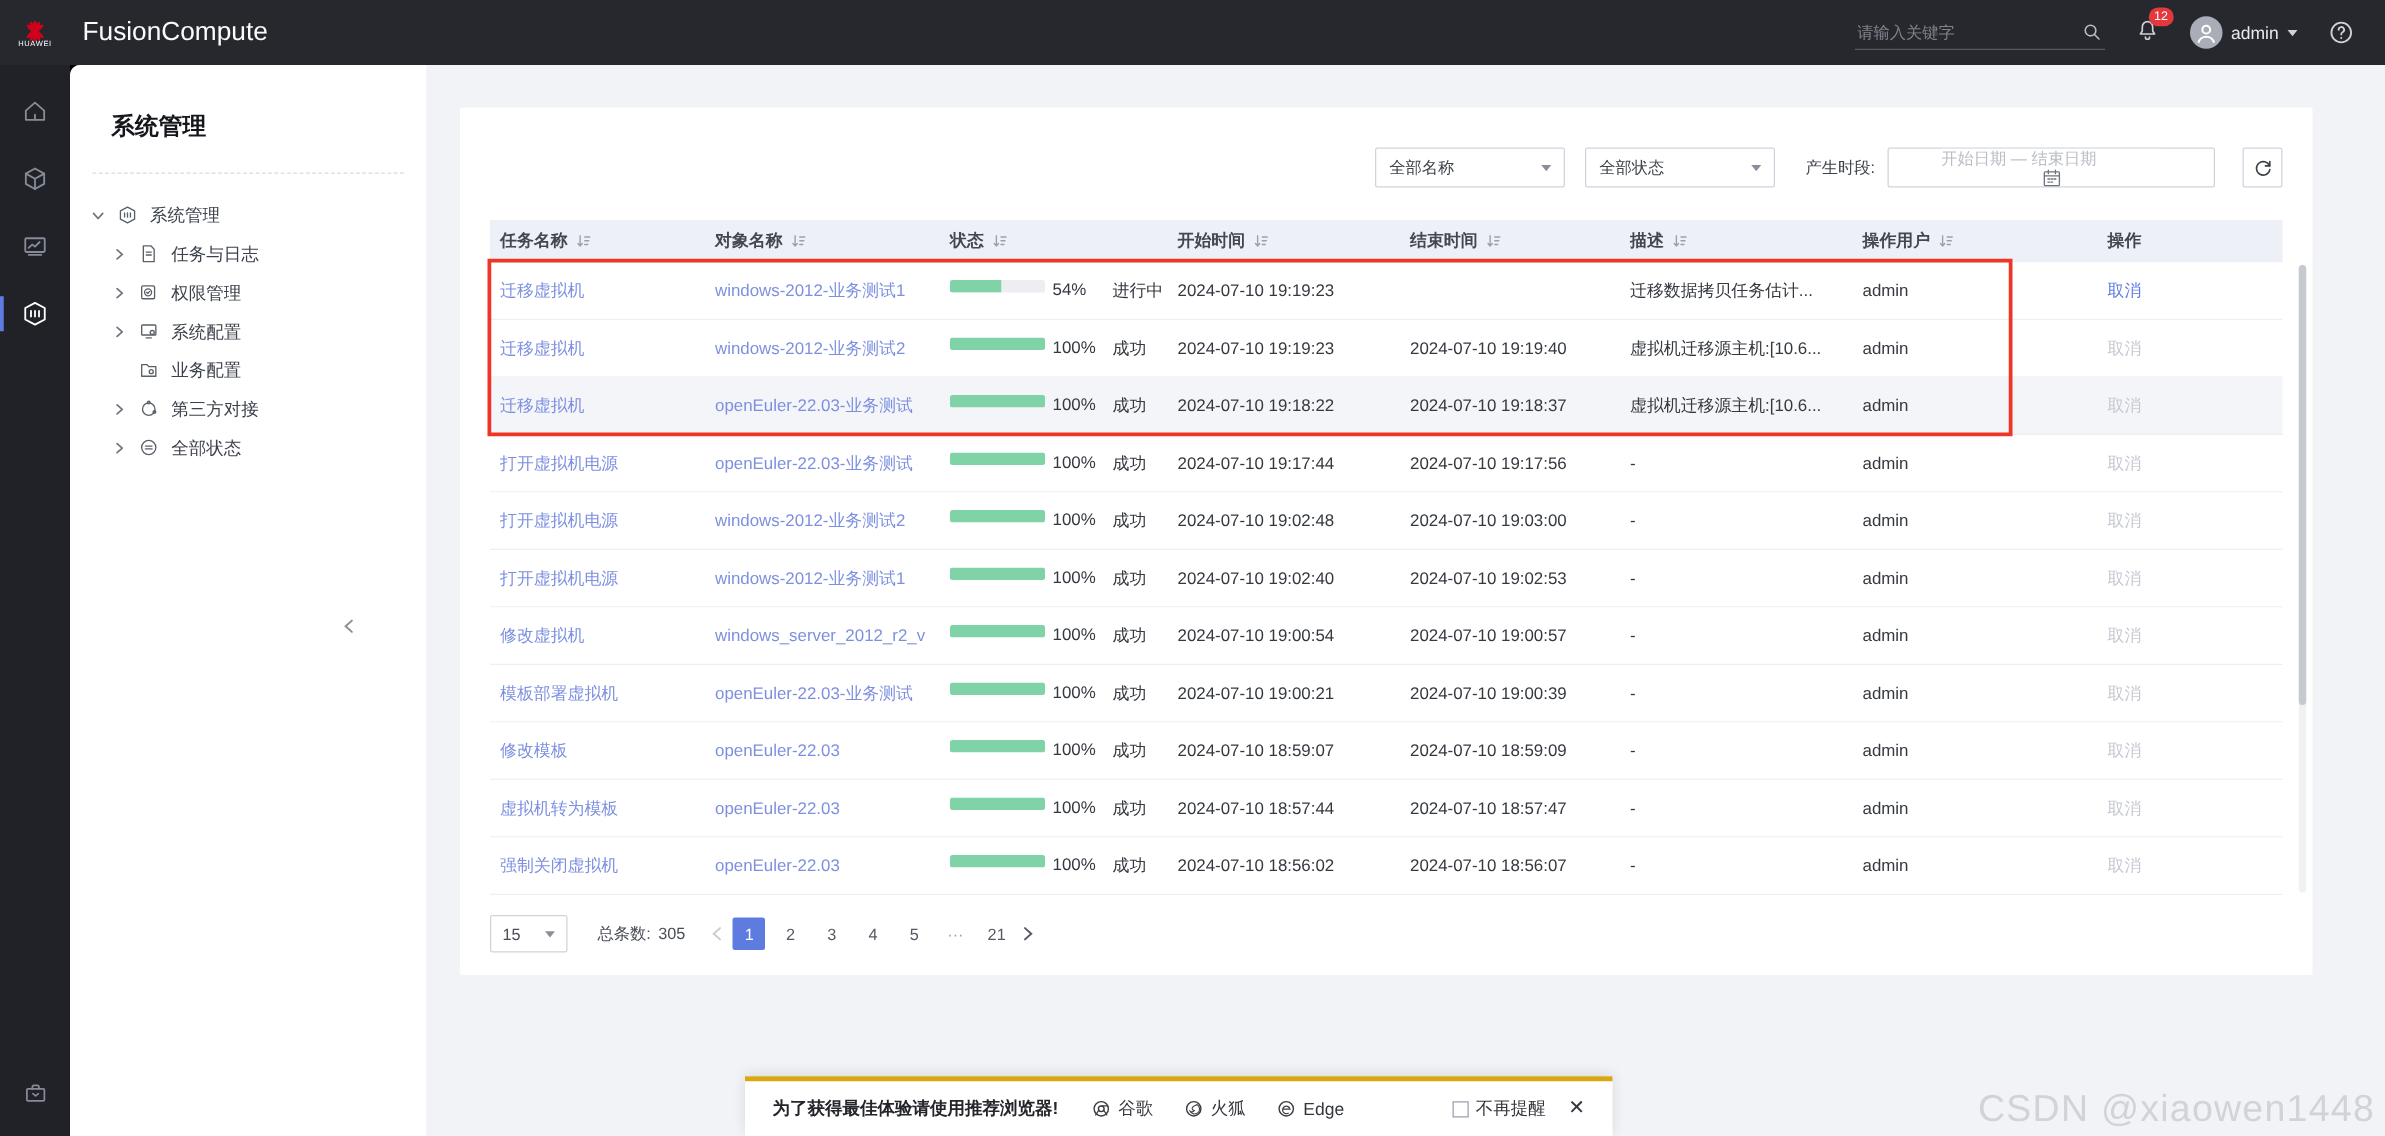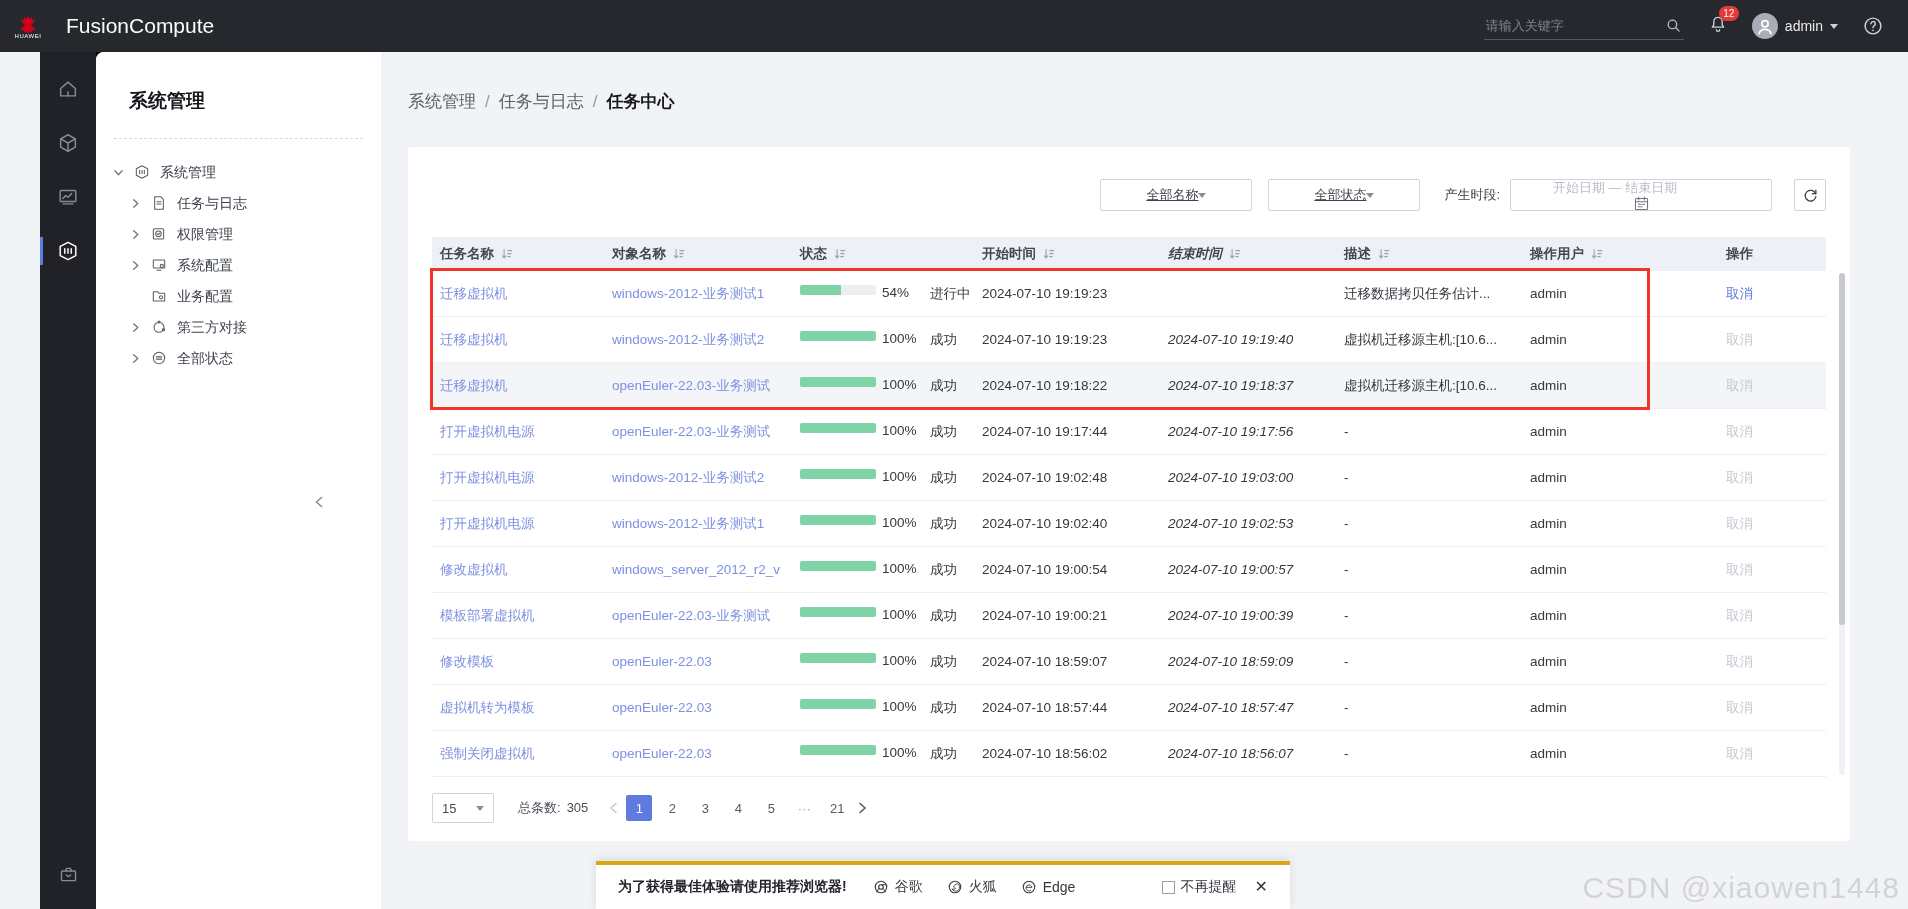"系统管理" .main { margin-left: 40px -> none }
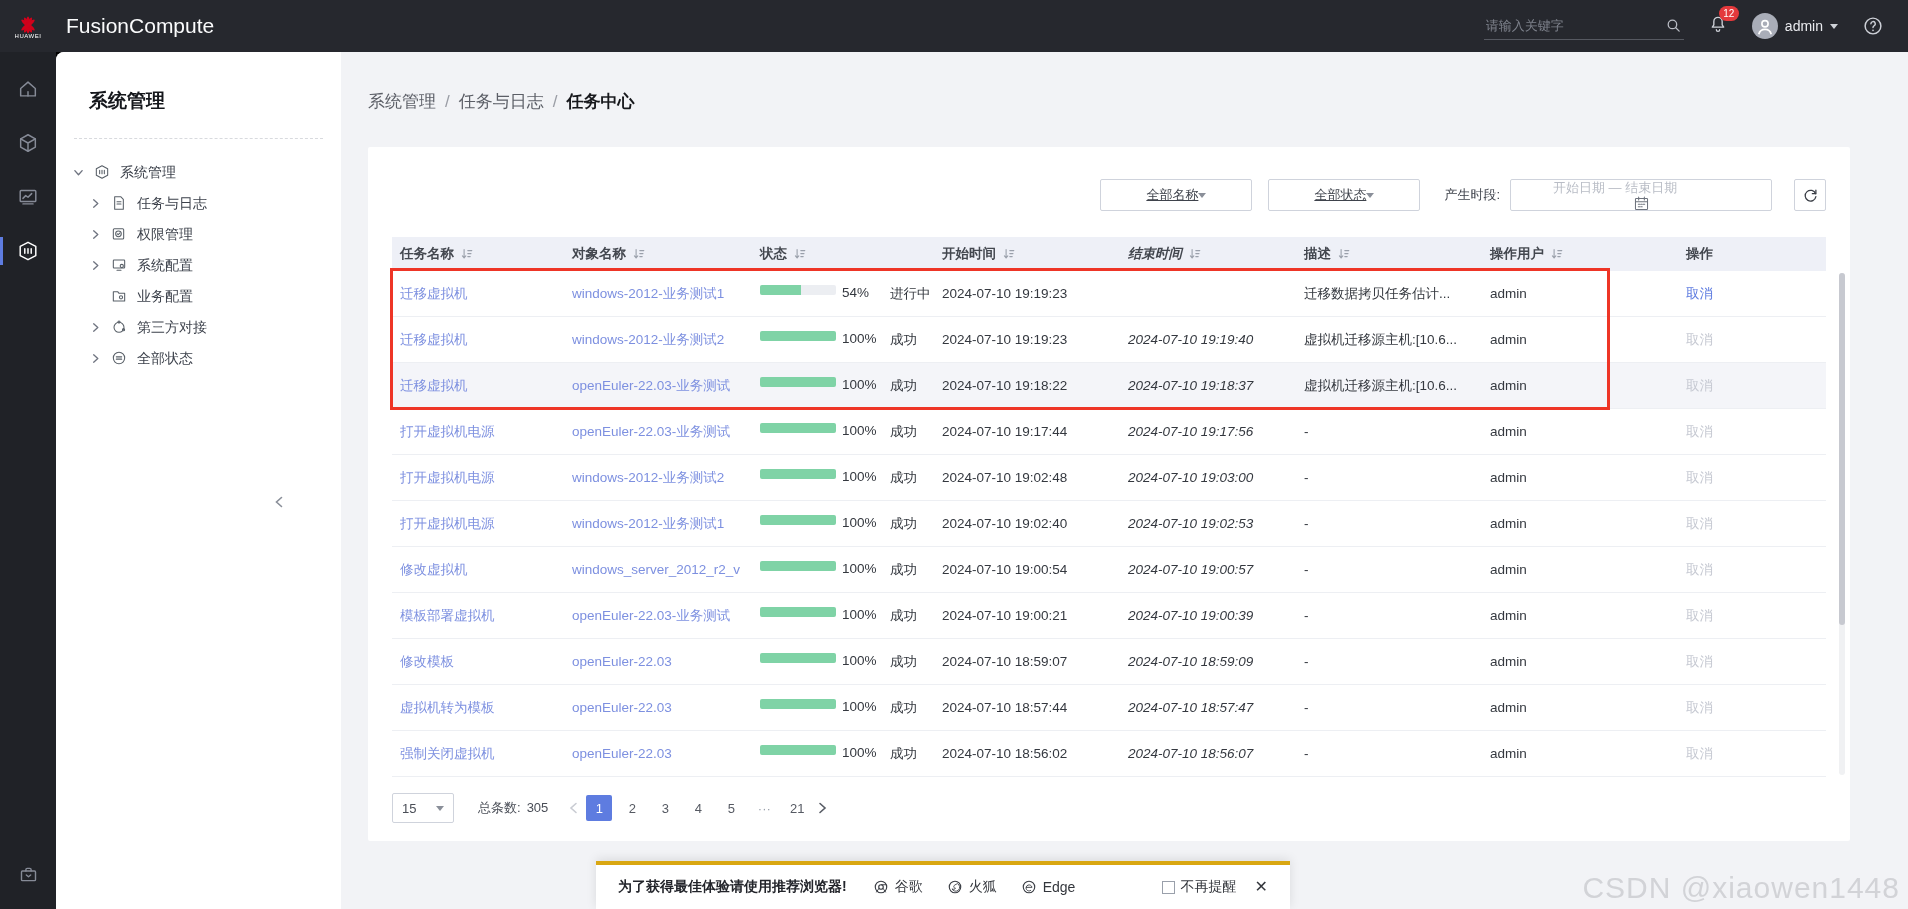"系统管理 / 任务与日志 / 任务中心" div.breadcrumb { html: <div><span>系统管理</span><span>/</span><span>任务与日志</span><span>/</span><span>任务中心</span></div> -> none }
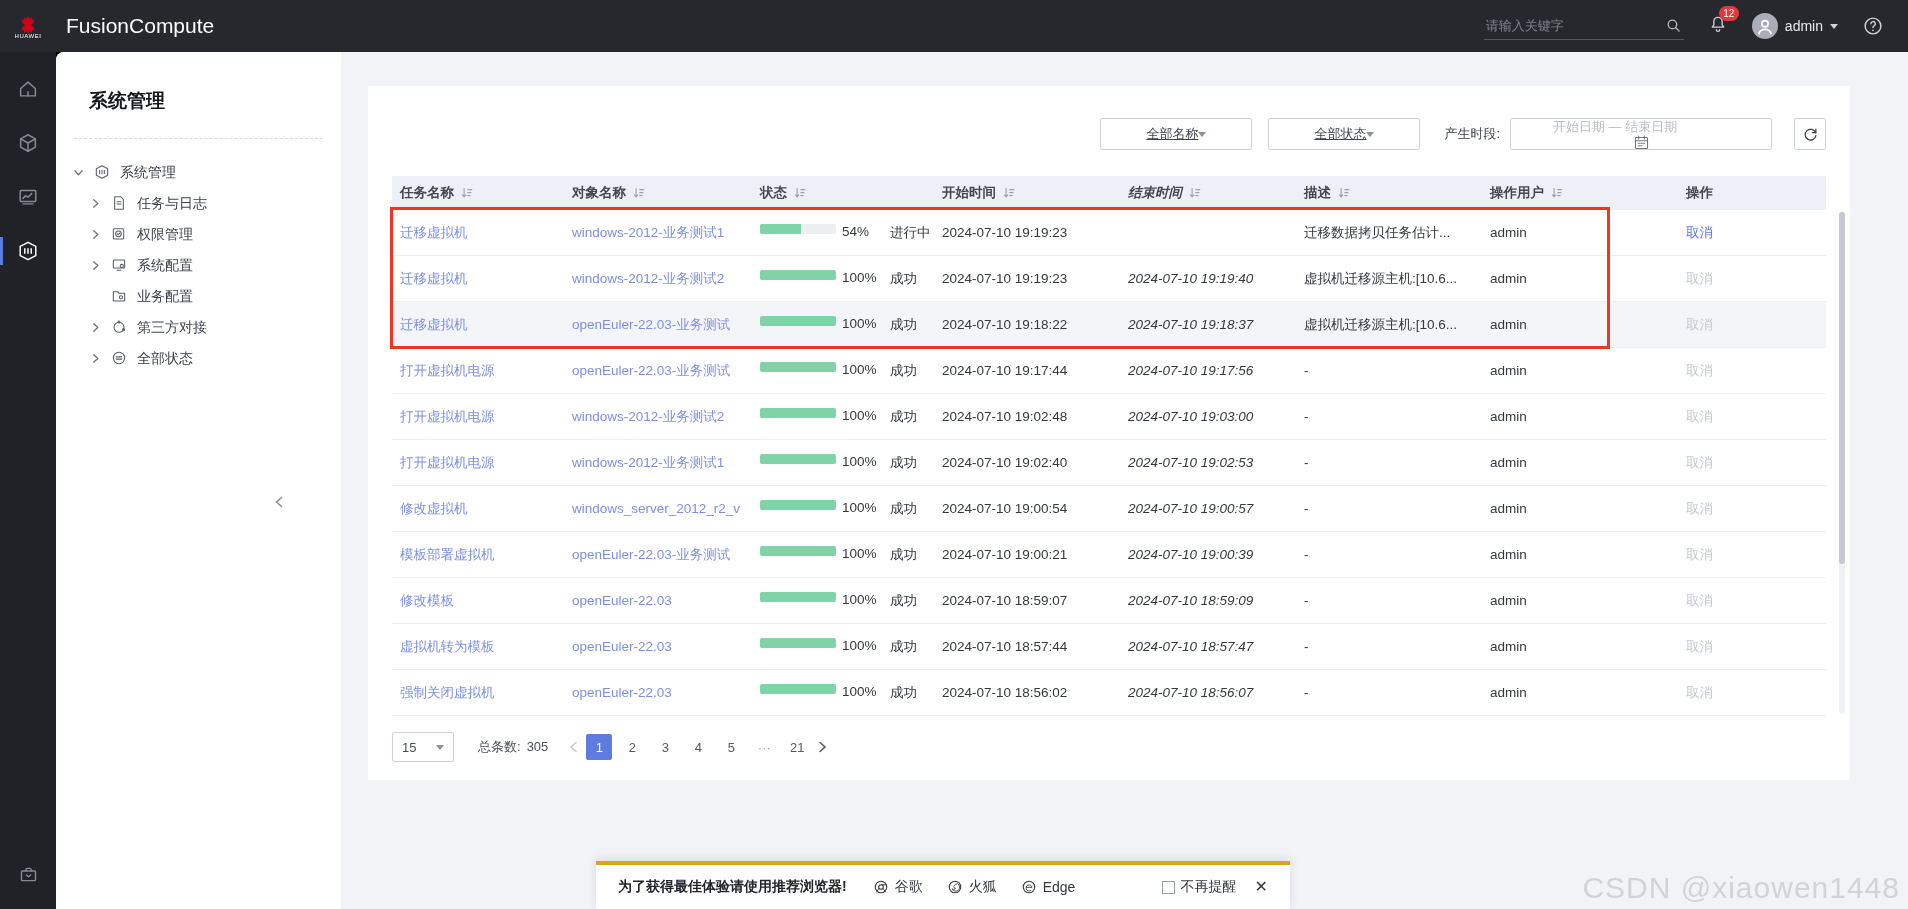"全部名称" .select-box { justify-content: center -> space-between; text-decoration: underline -> none }
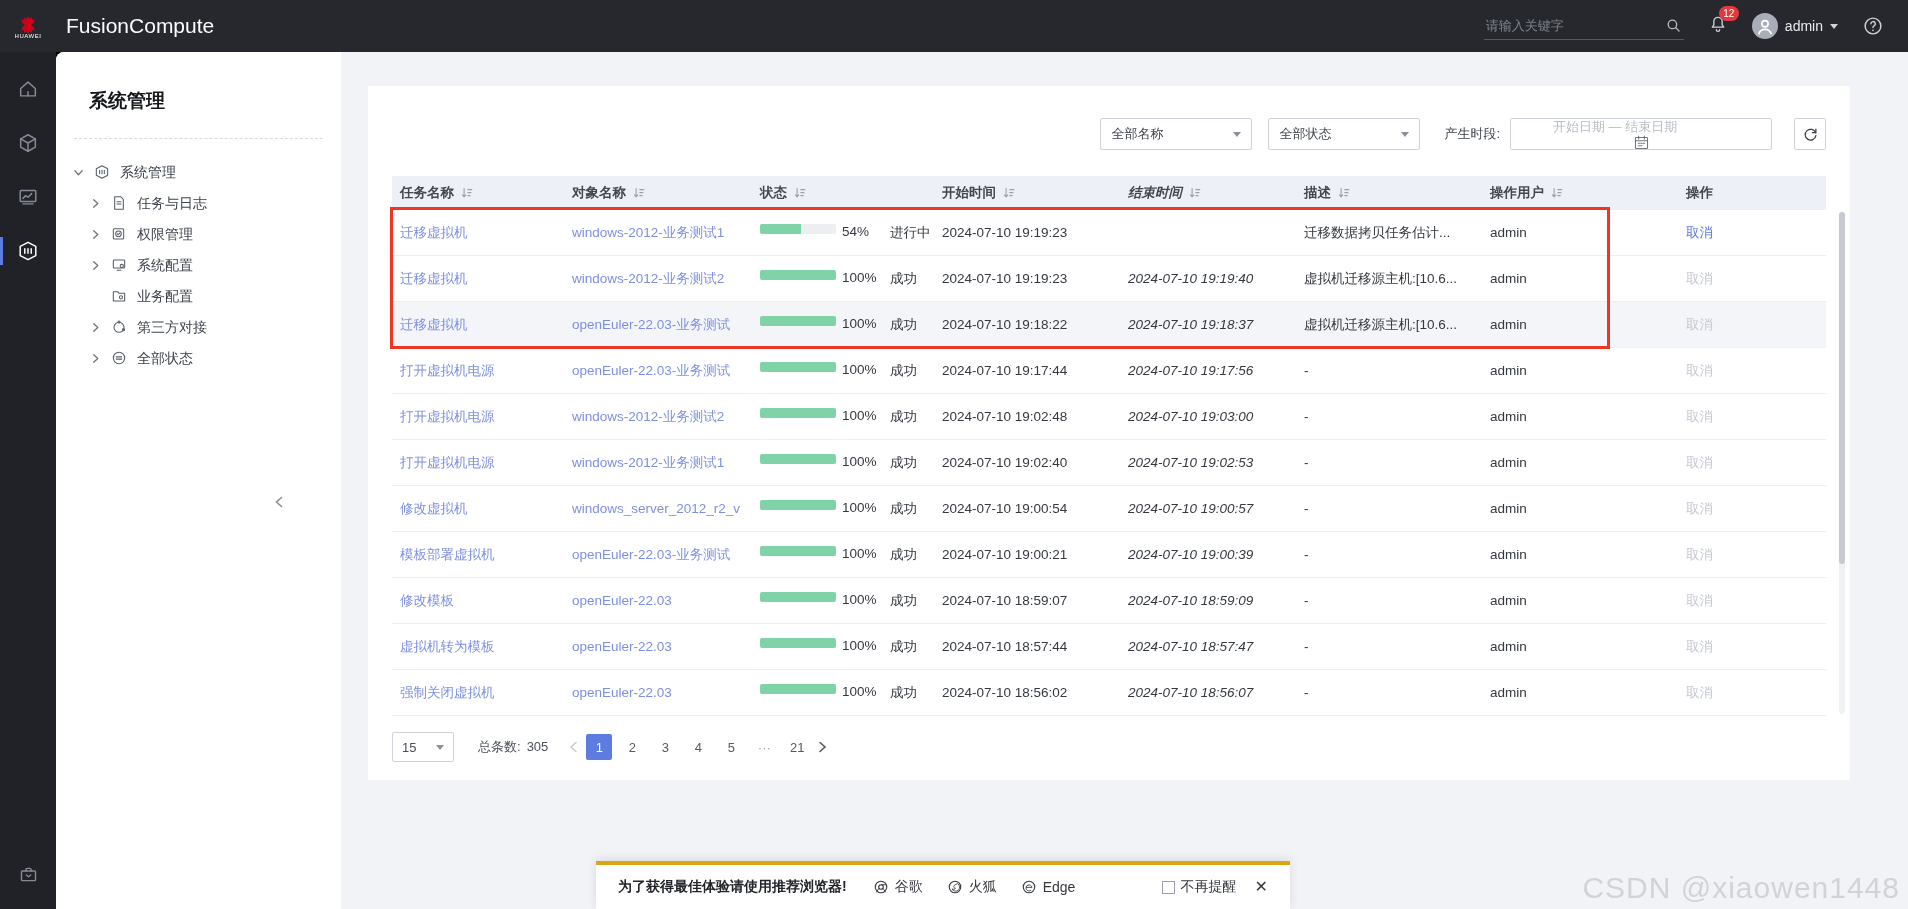"结束时间" .c-end { font-style: italic -> none }
